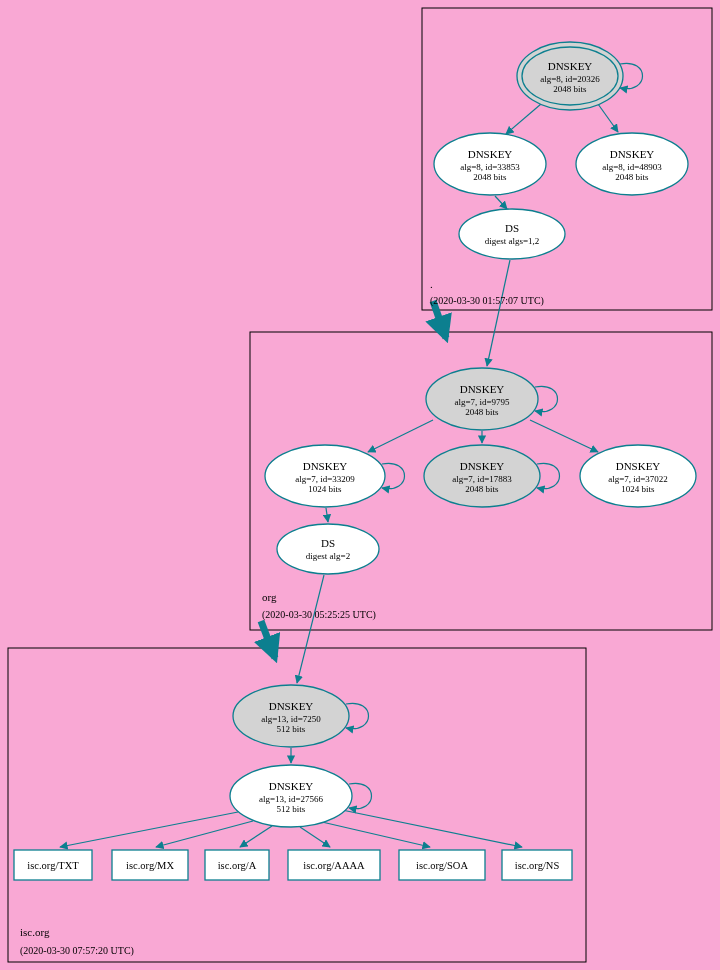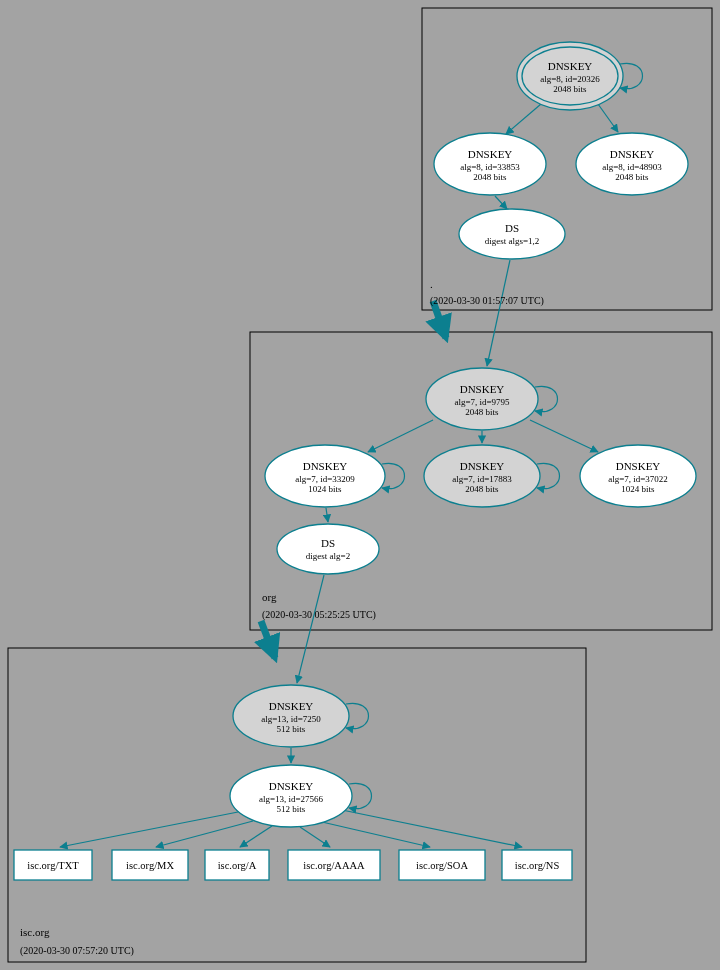"DNSKEY" .stage { background: #a3a3a3 -> #f9a8d4 }
